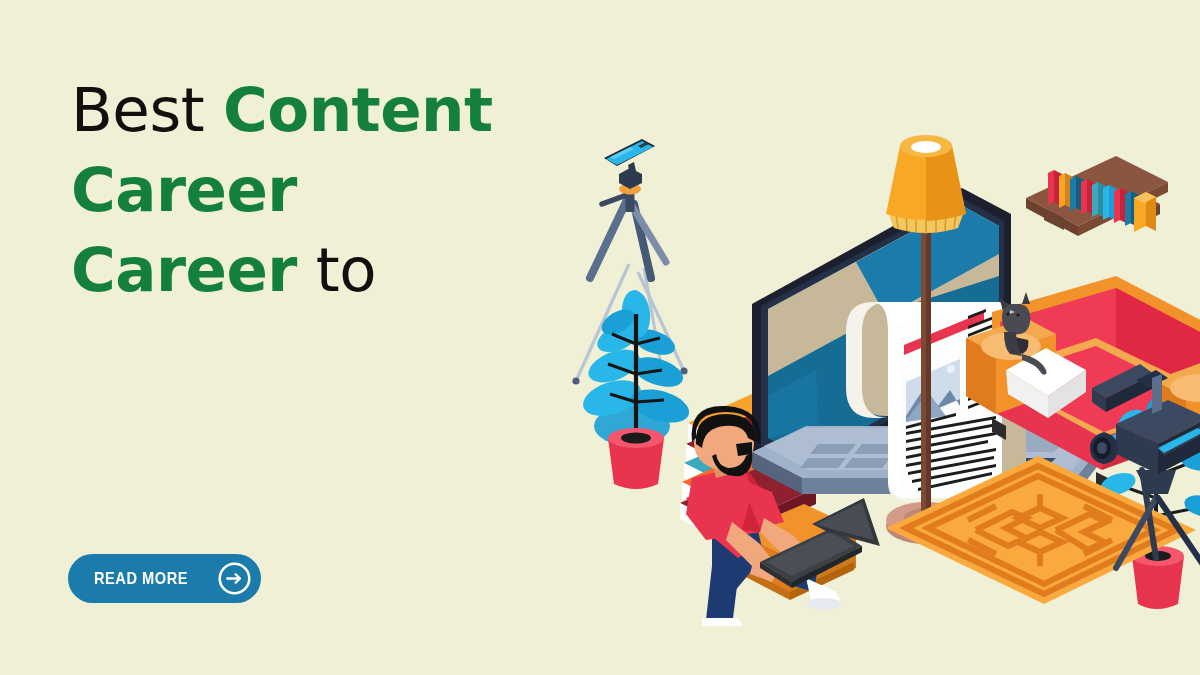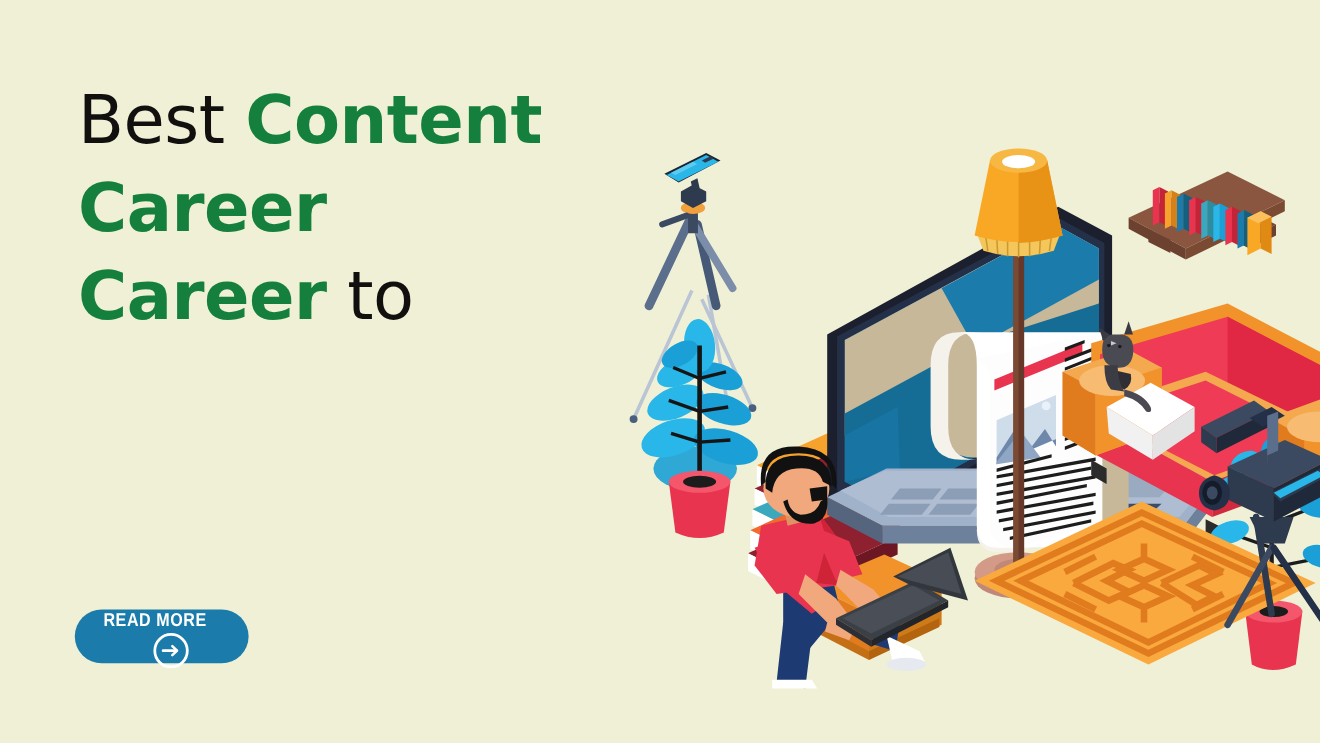"READ MORE" .cta { flex-direction: column -> none }
